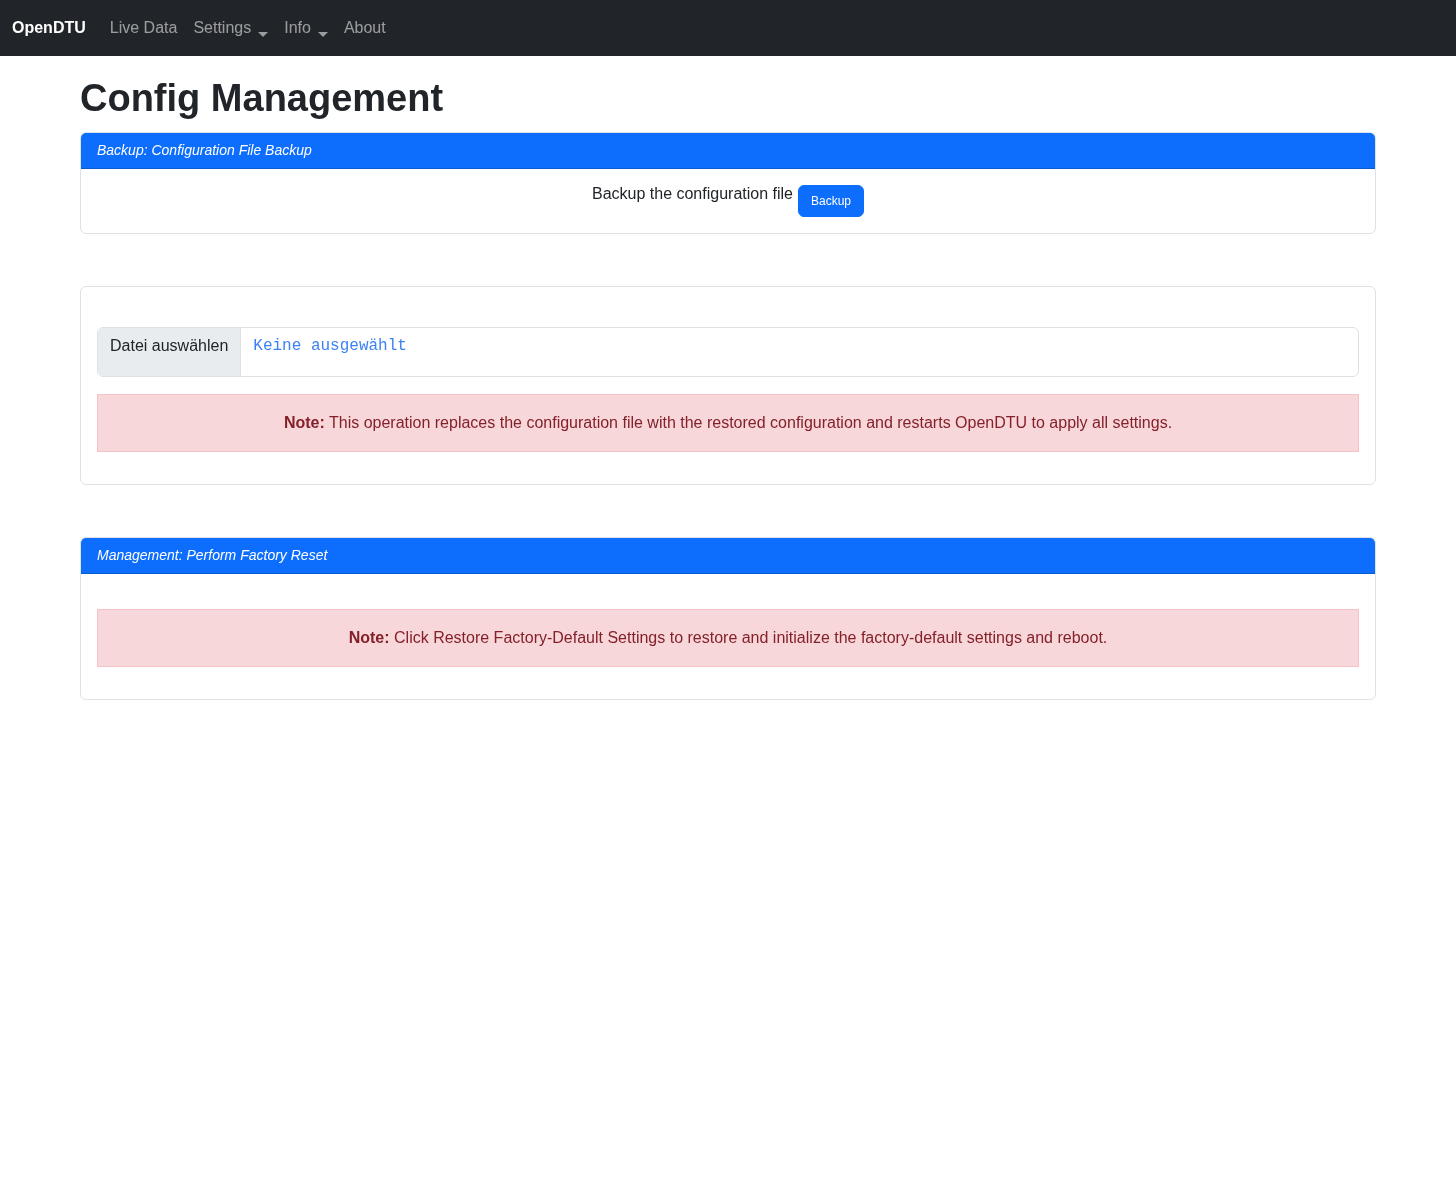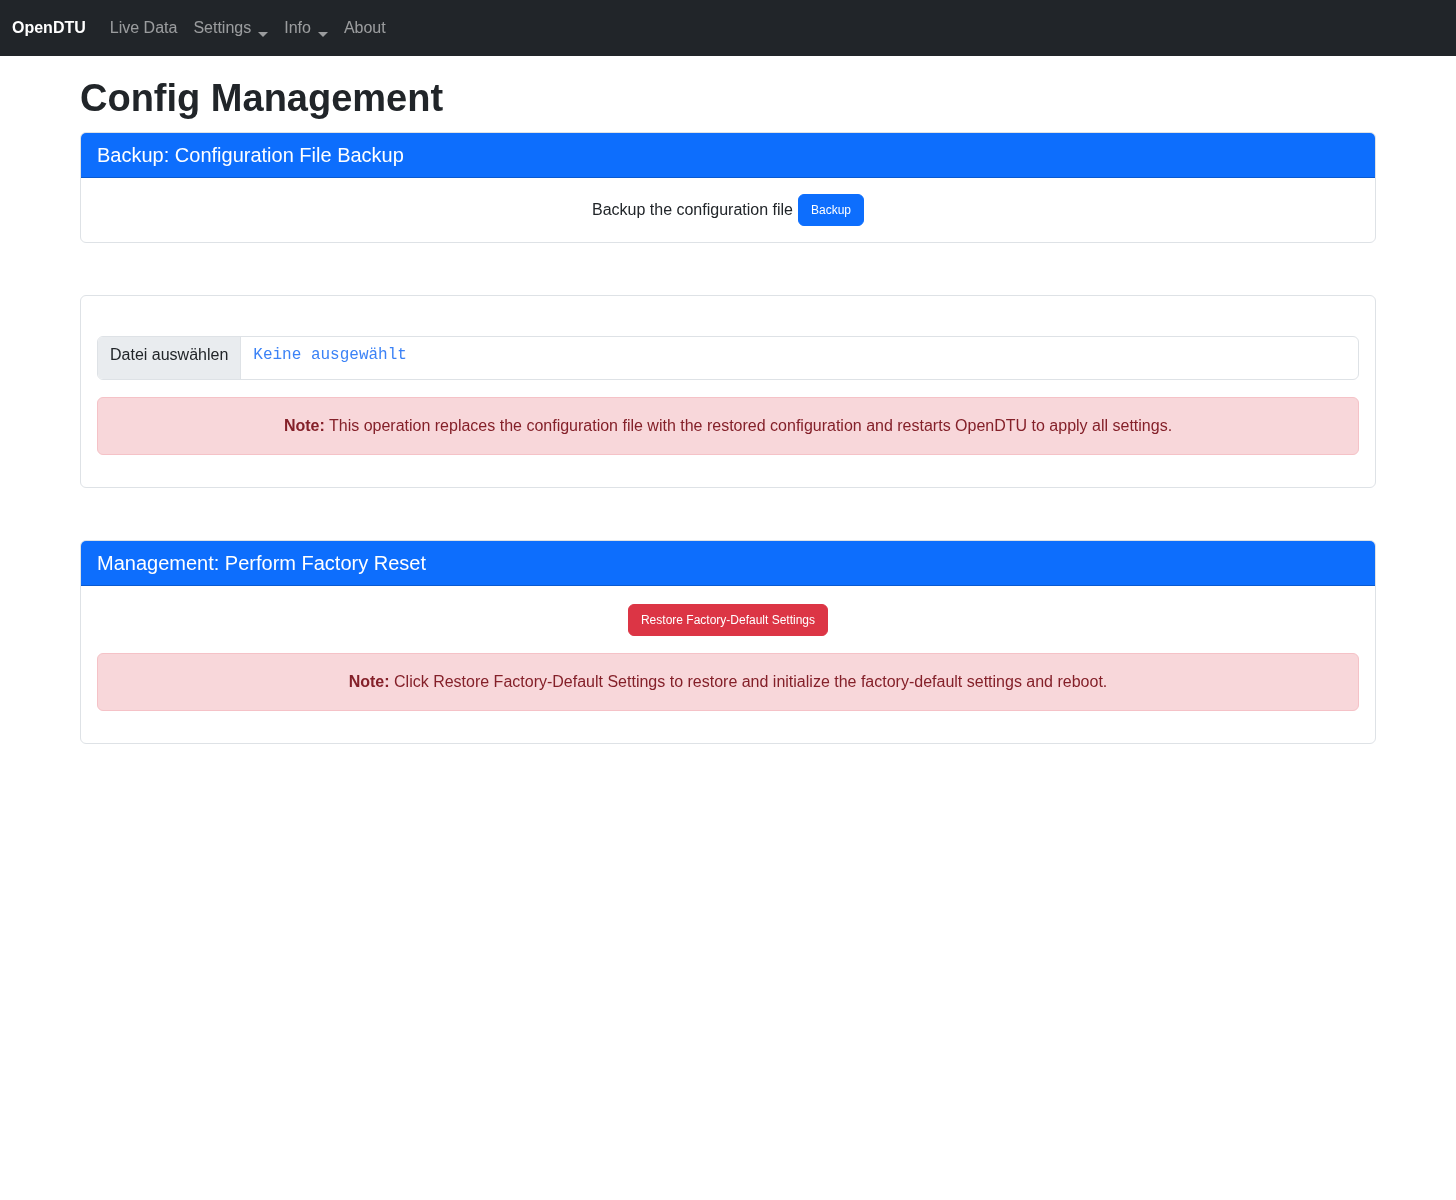"Backup: Configuration File Backup" .card-header { font-size: 20px -> 14px; font-style: none -> italic }
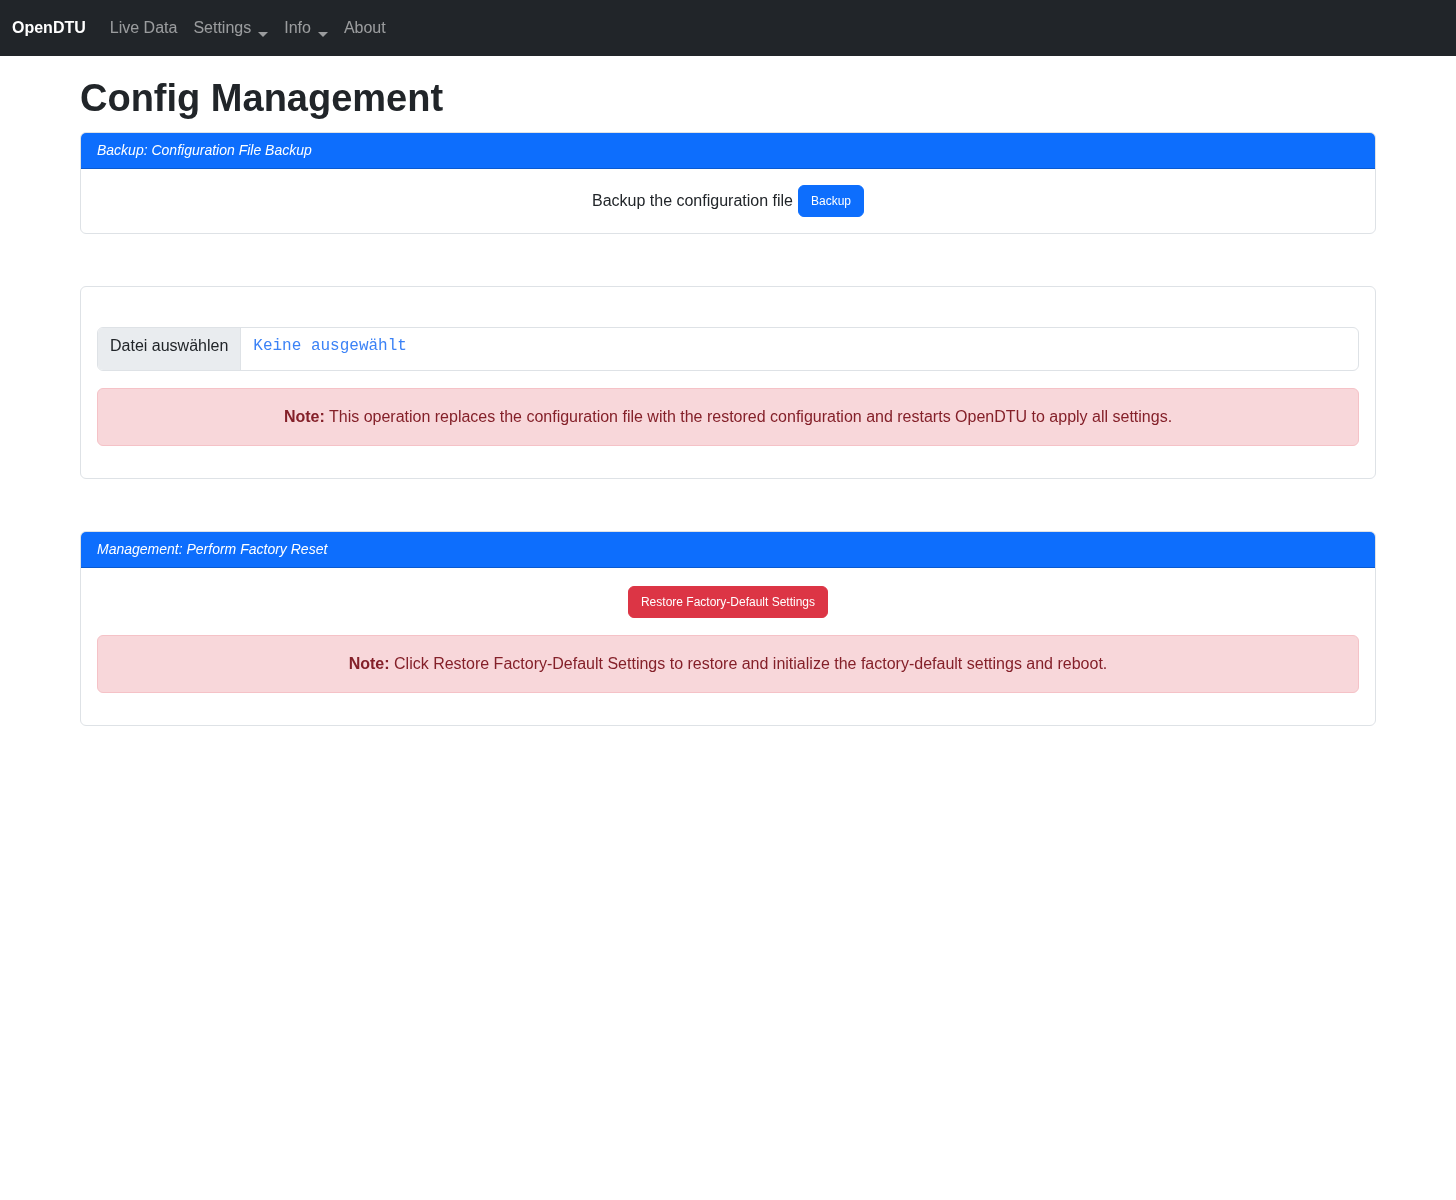"Backup the configuration file" .backup-row { align-items: center -> none }
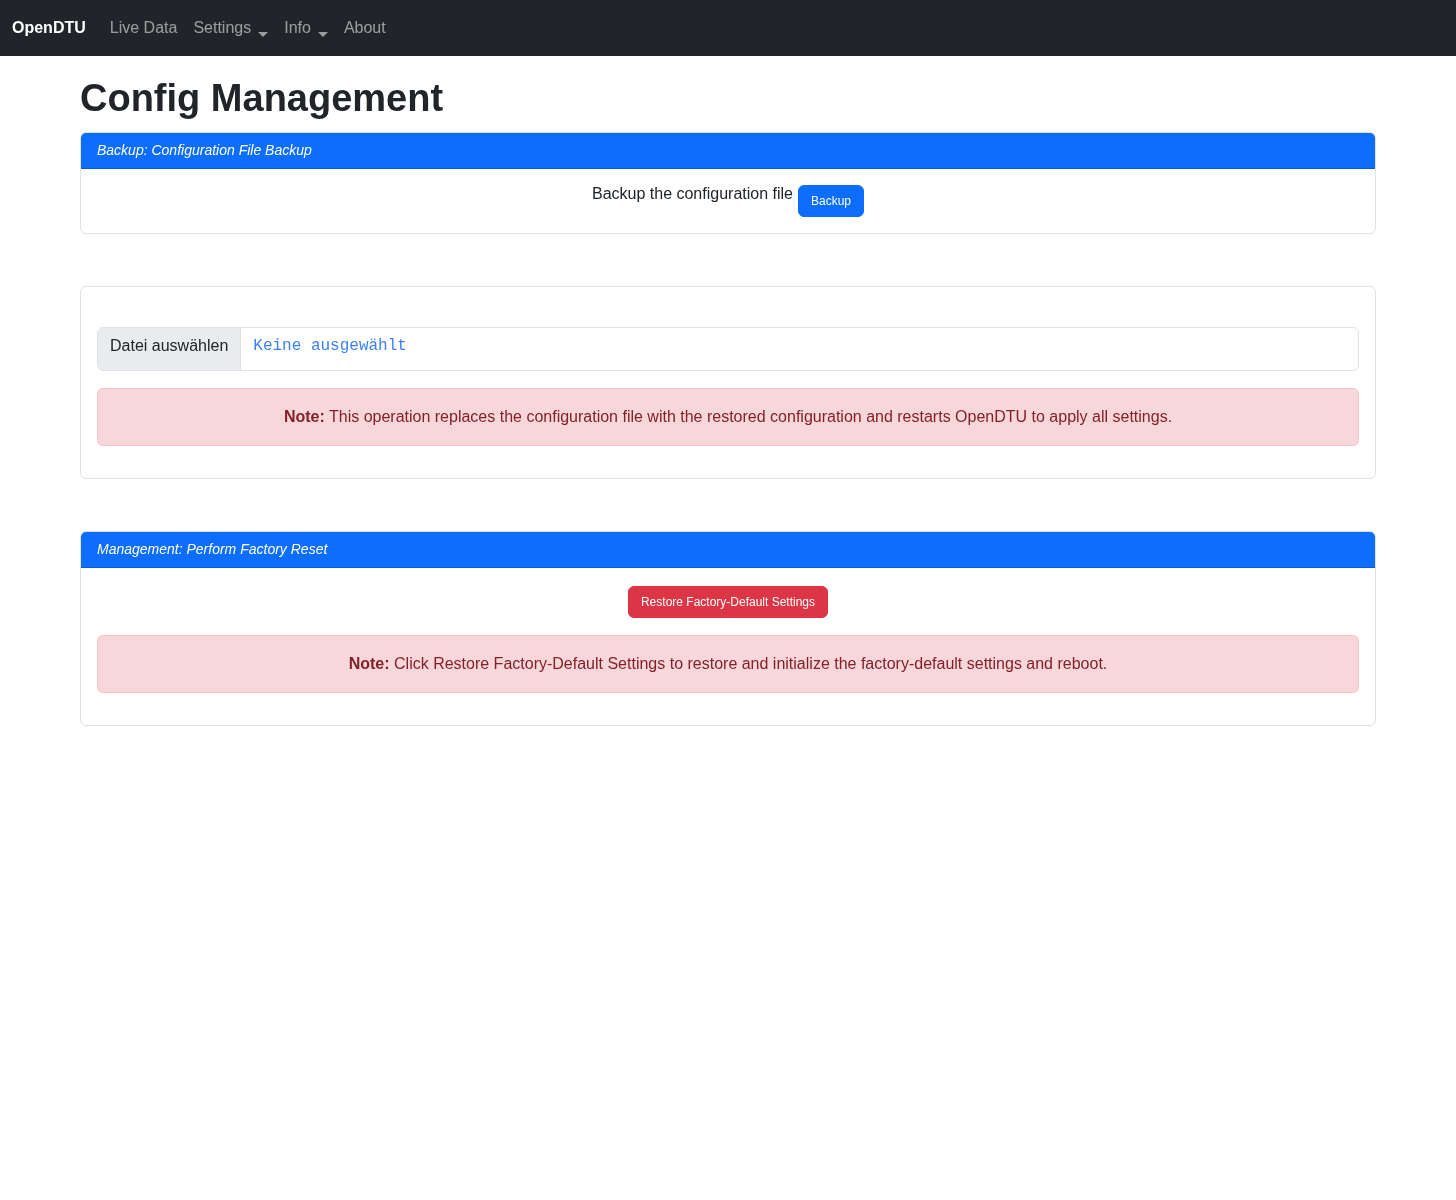"Datei auswählen" .file-input { height: 44px -> 50px }
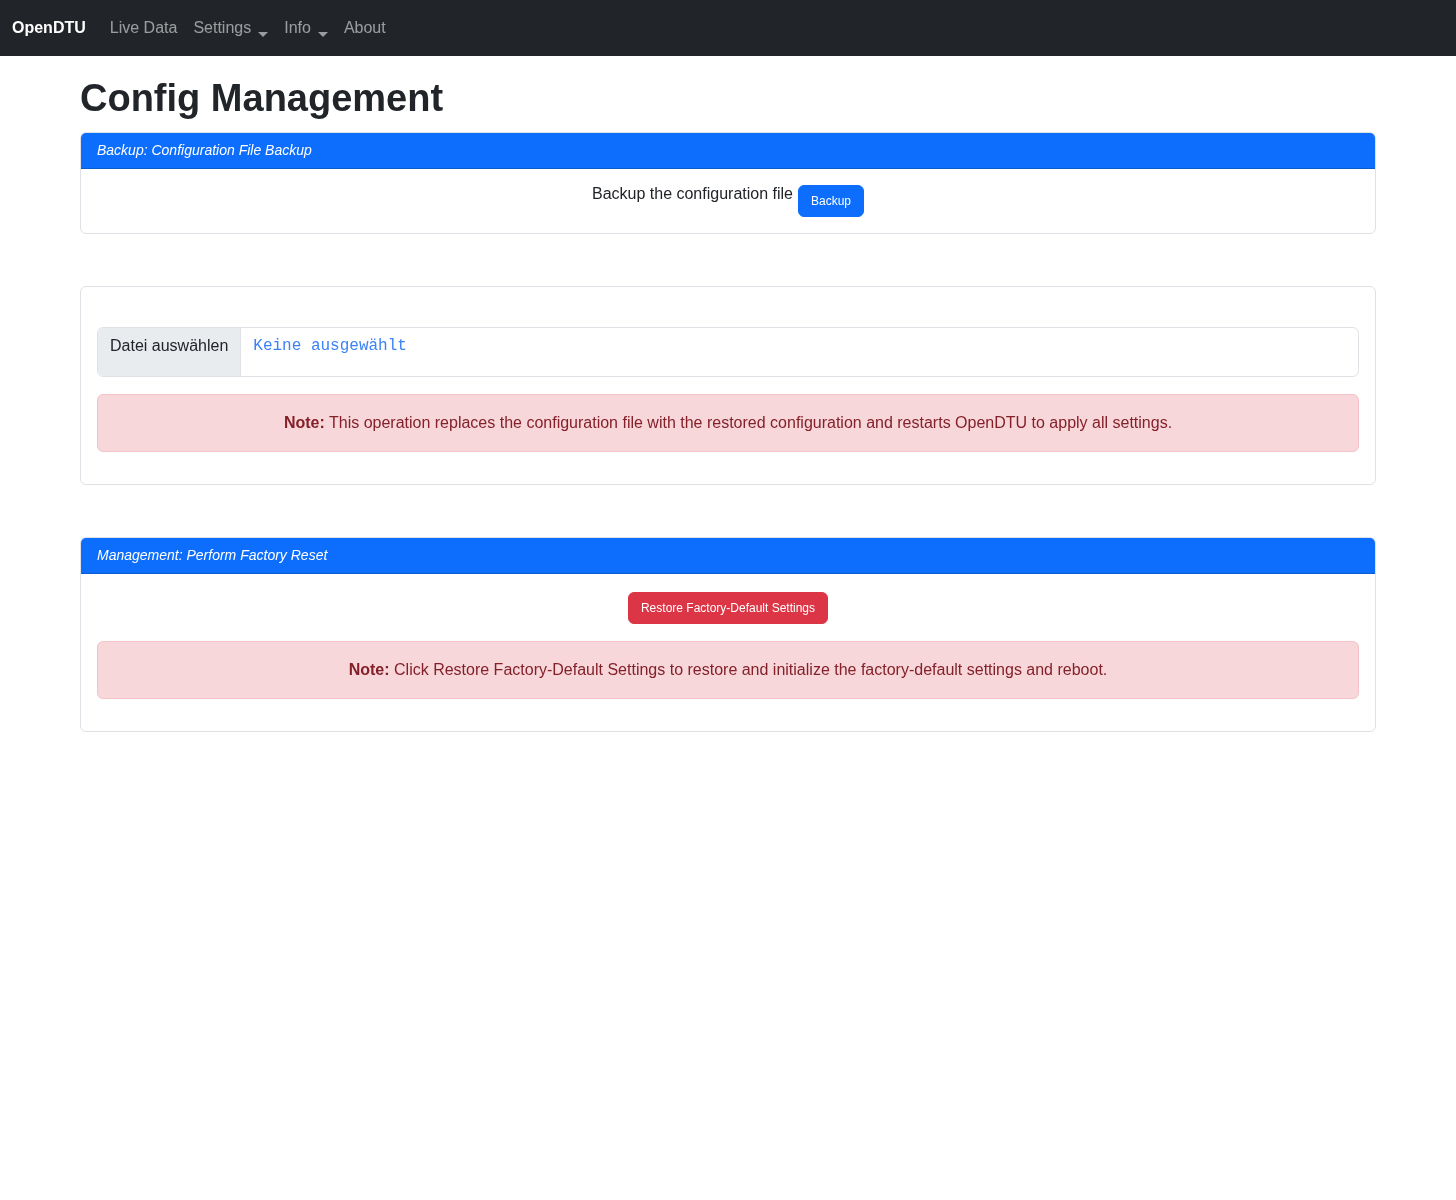"Note: This operation replaces the" .alert-danger { border-radius: 6px -> 0 }
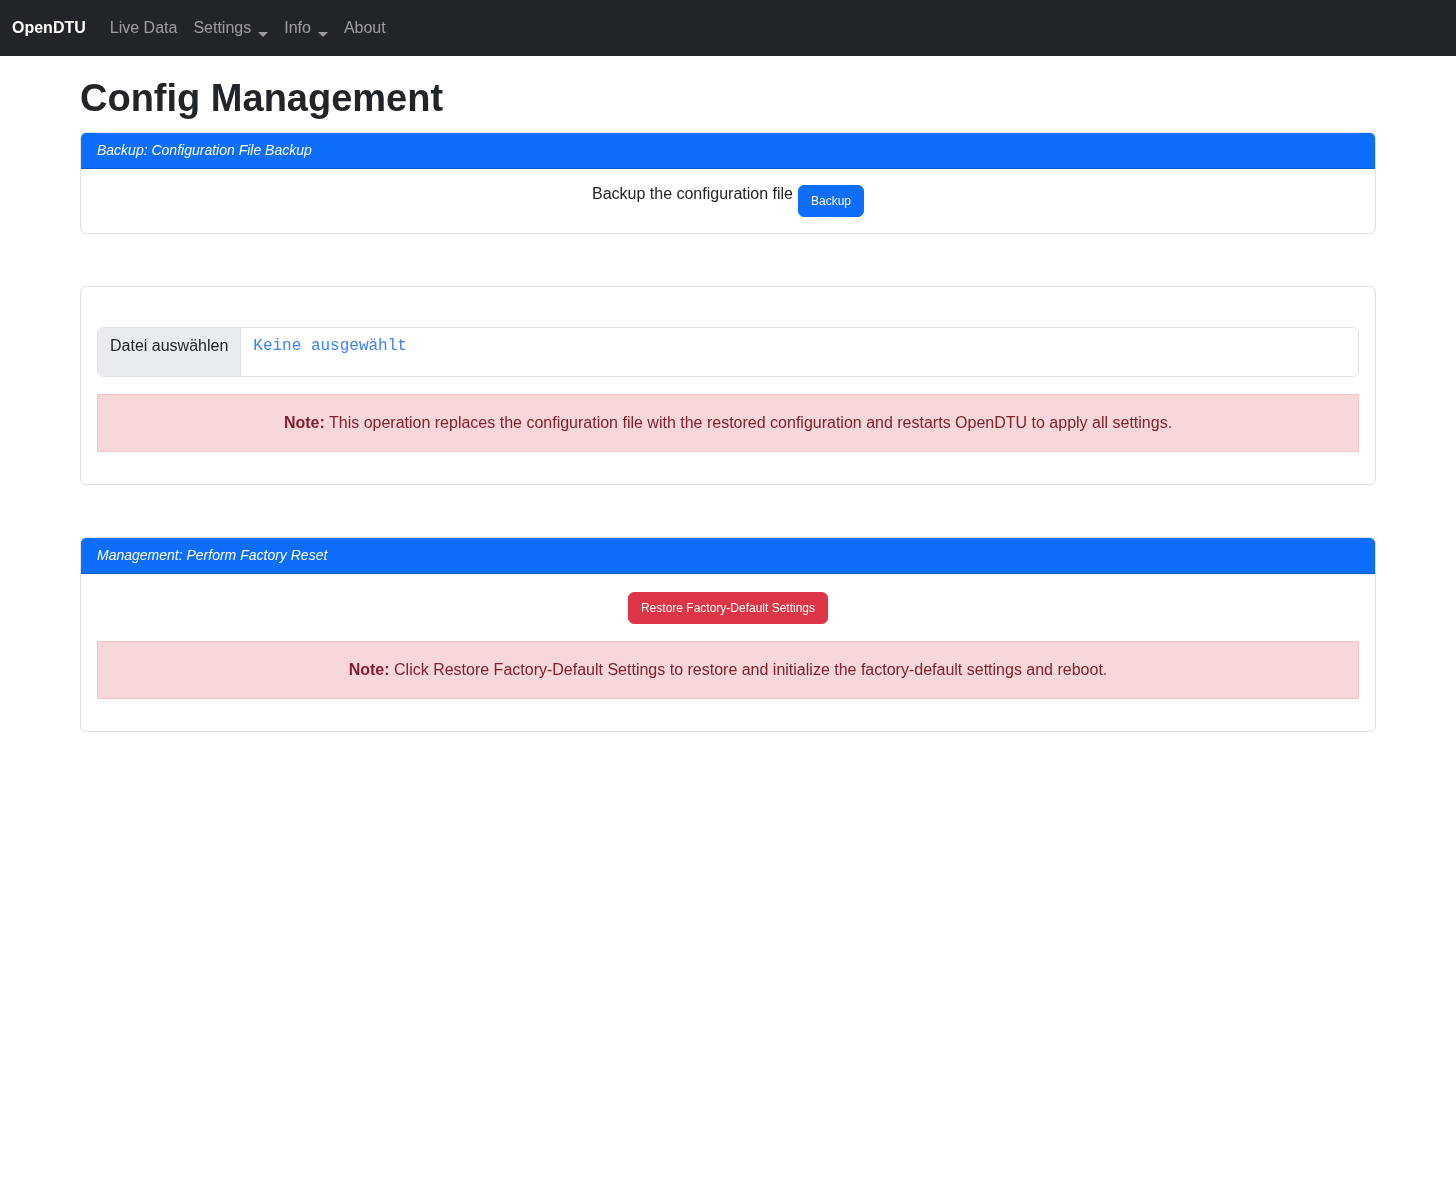"Restore Factory-Default Settings" div.reset-btn-row { html: <div> <button>Restore Factory-Default Settings</button> </div> -> none }
